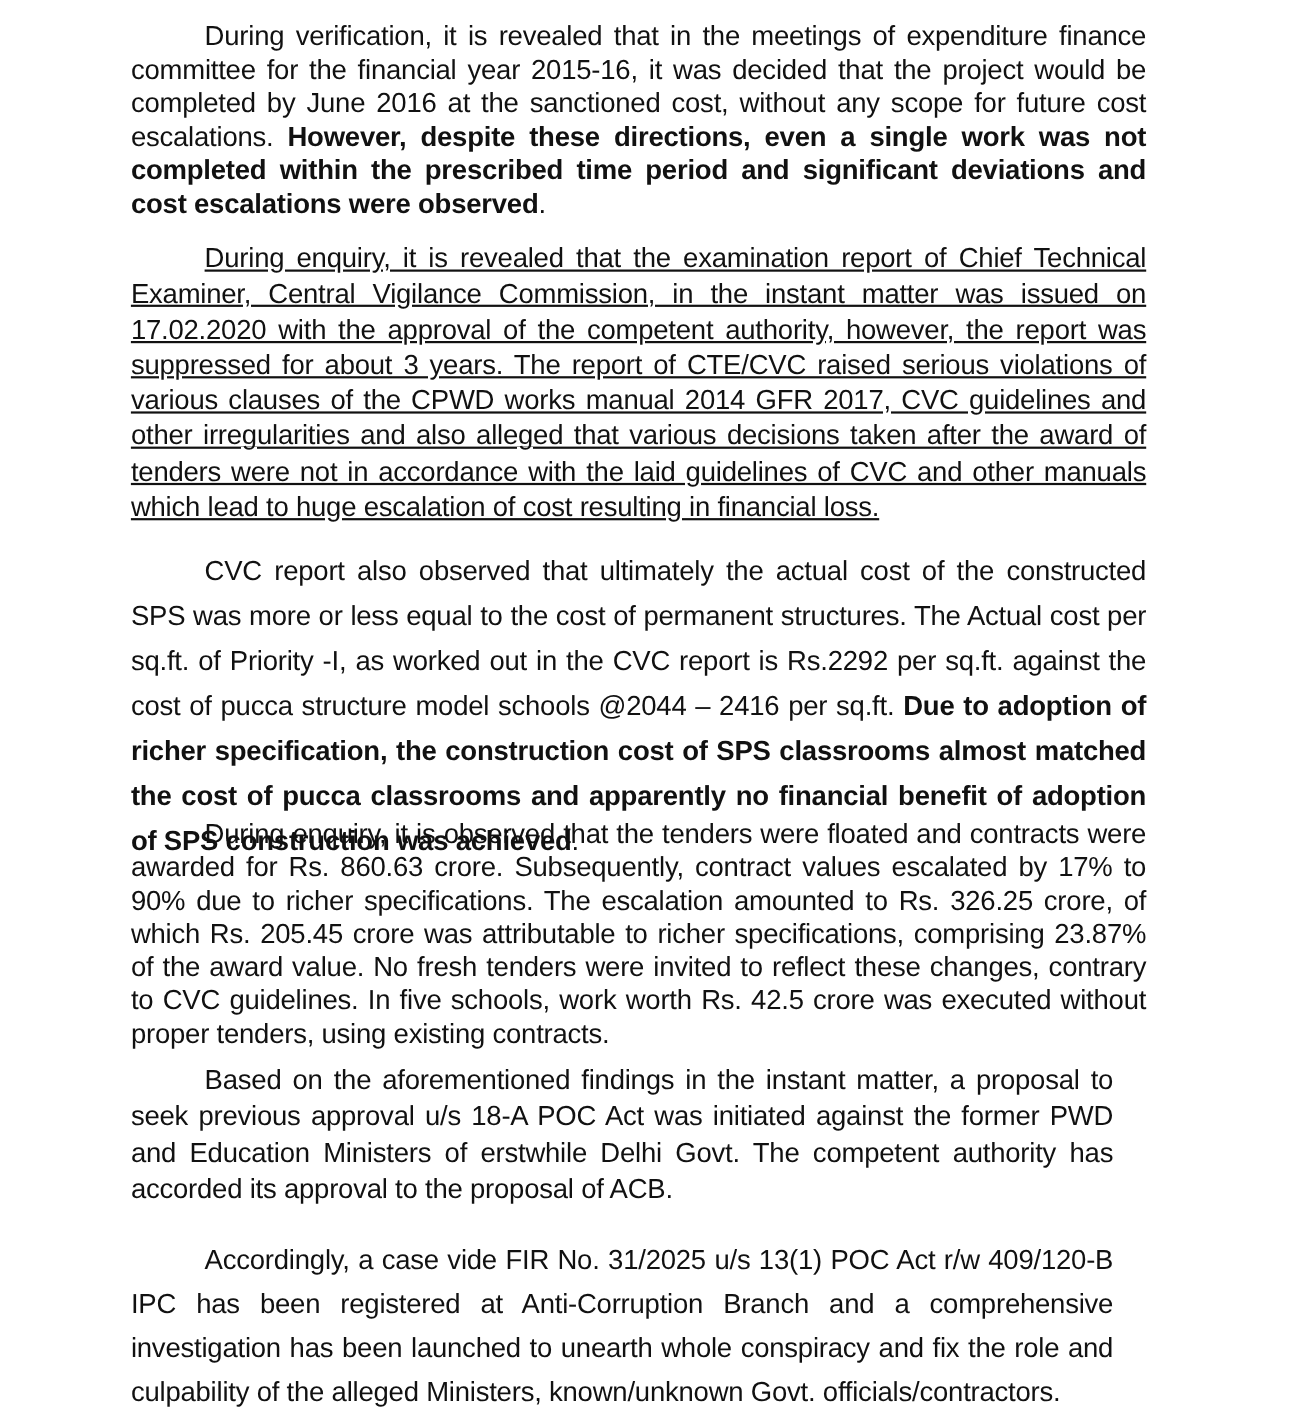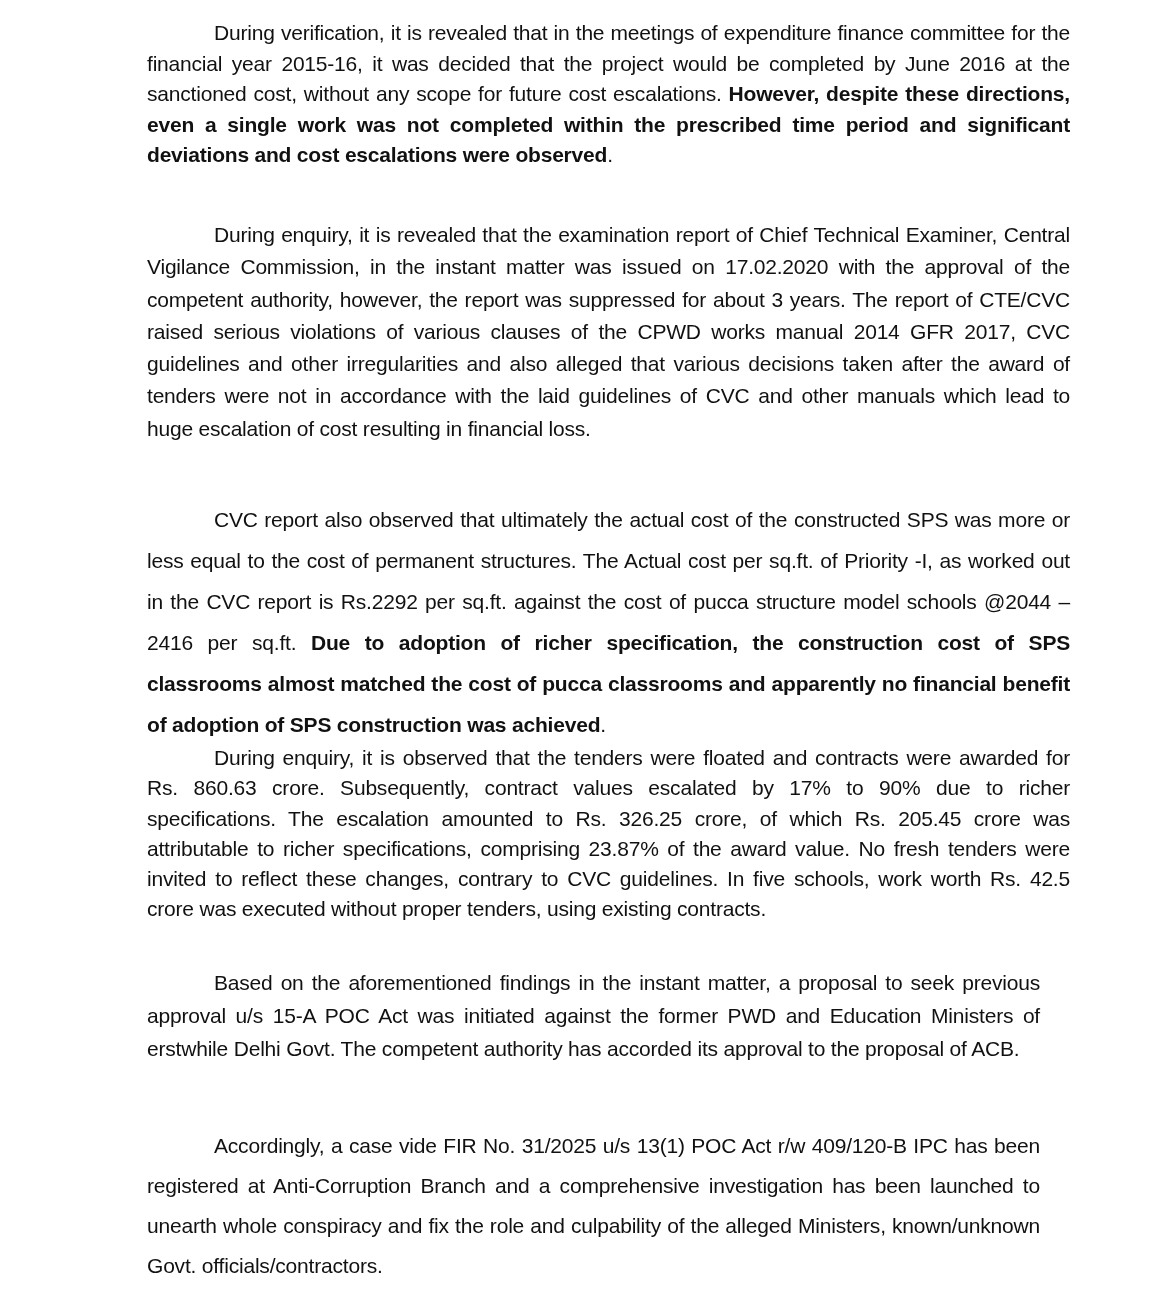"During verification, it is revealed" .para { font-size: 21px -> 25px; left: 147px -> 119px }
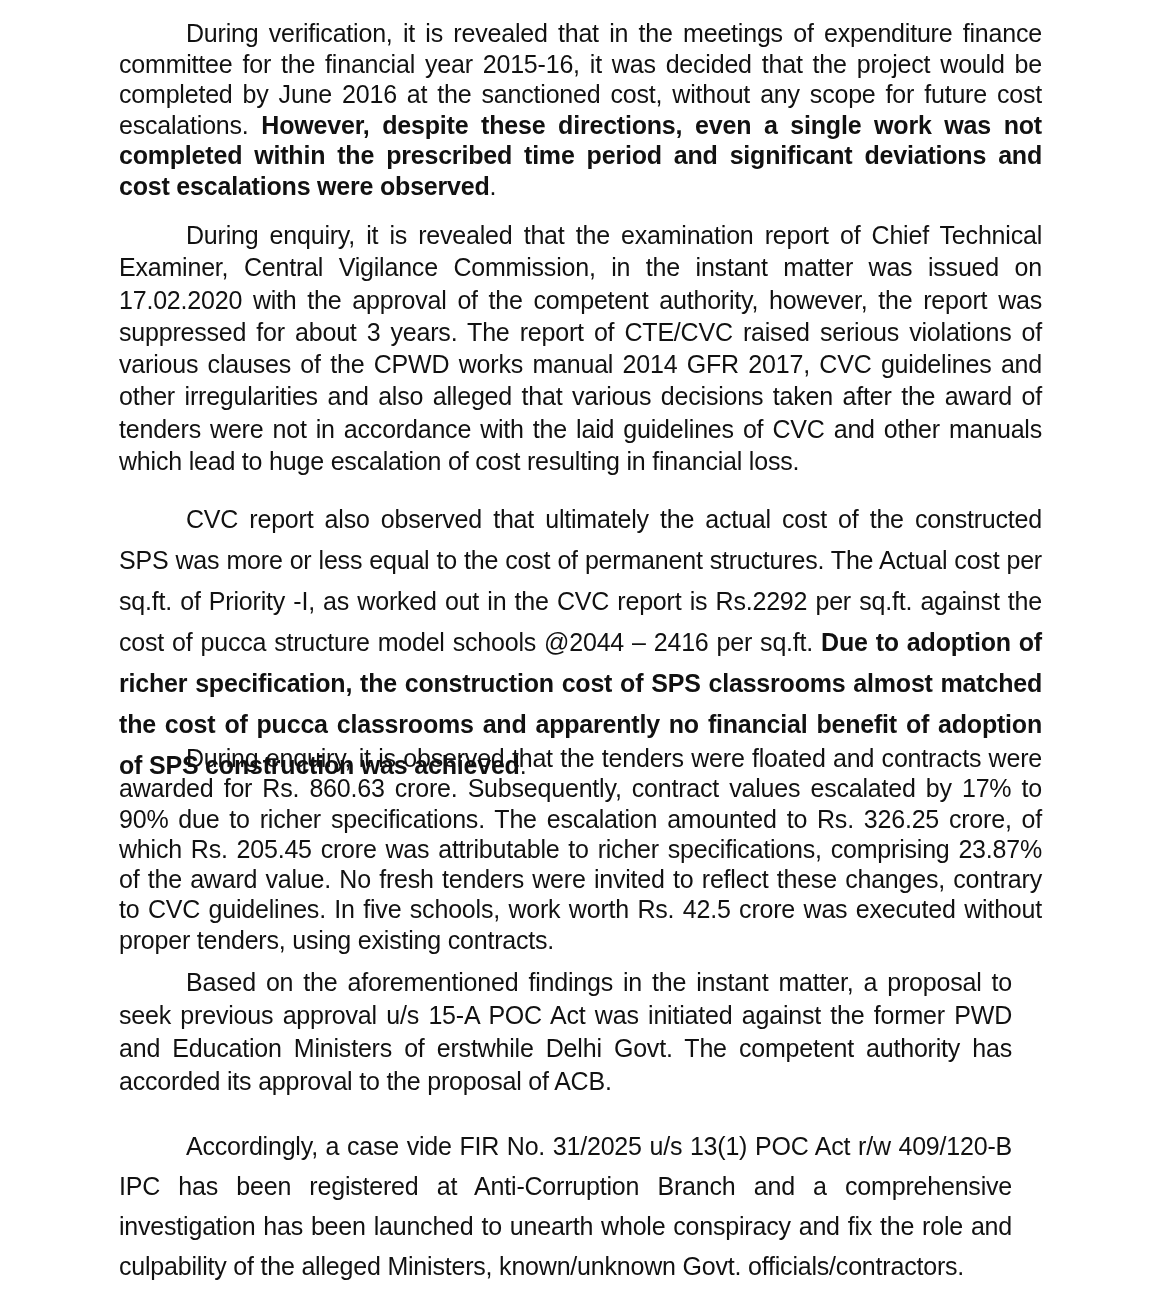"During enquiry, it is revealed" #p2 { text-decoration: none -> underline }
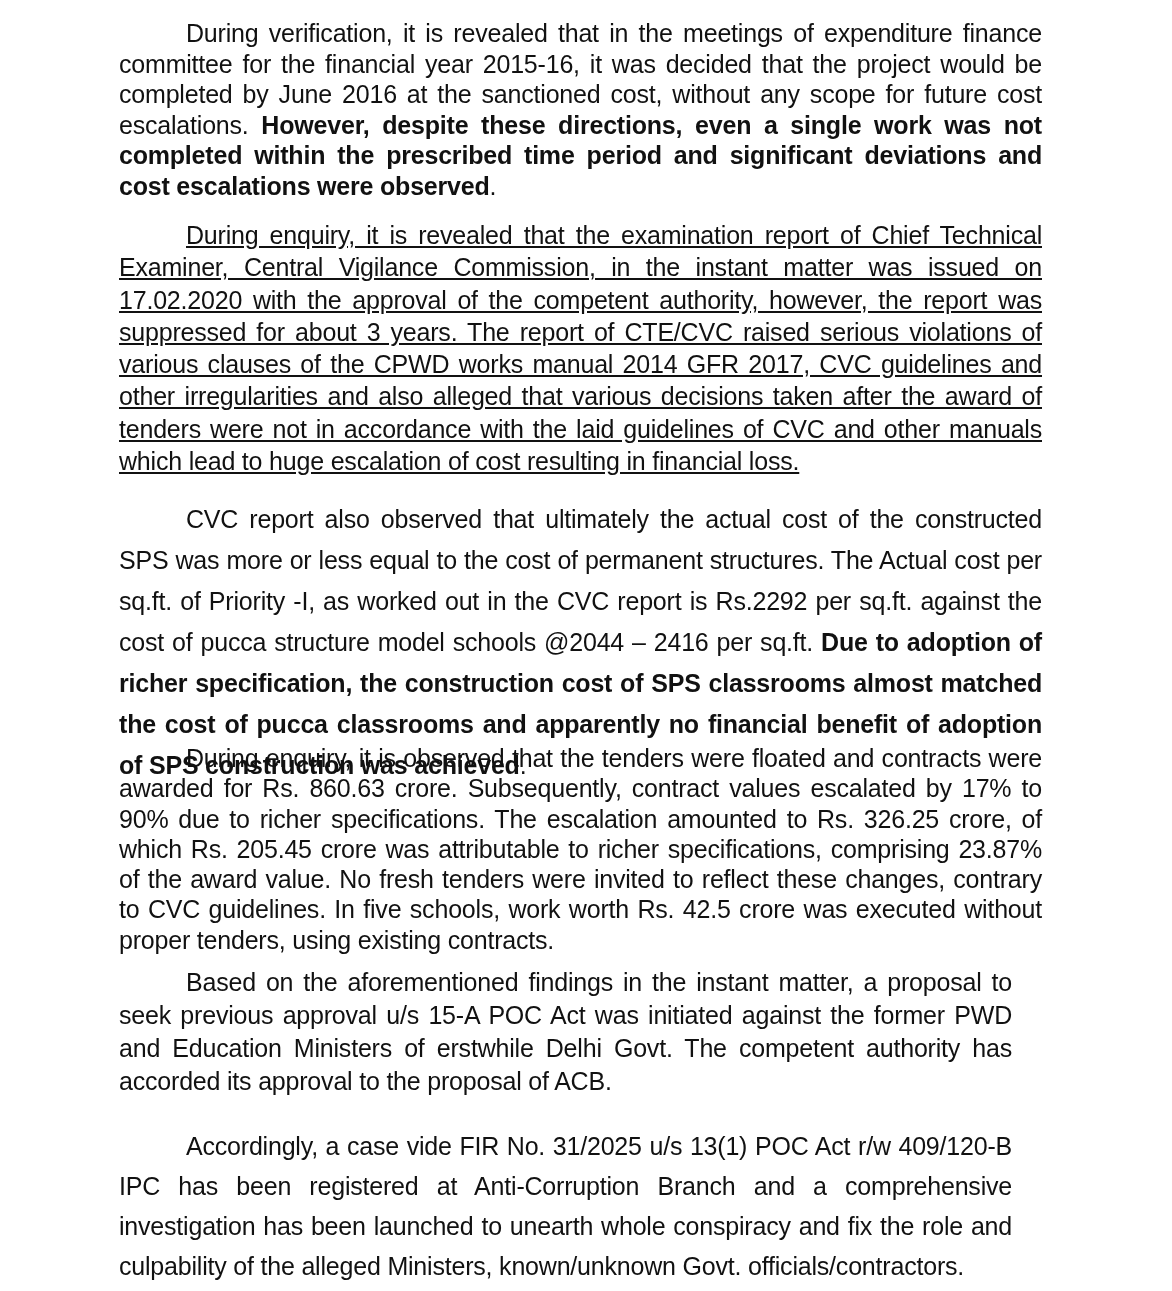"Based on the aforementioned findings" span { text: 15-A -> 18-A }
